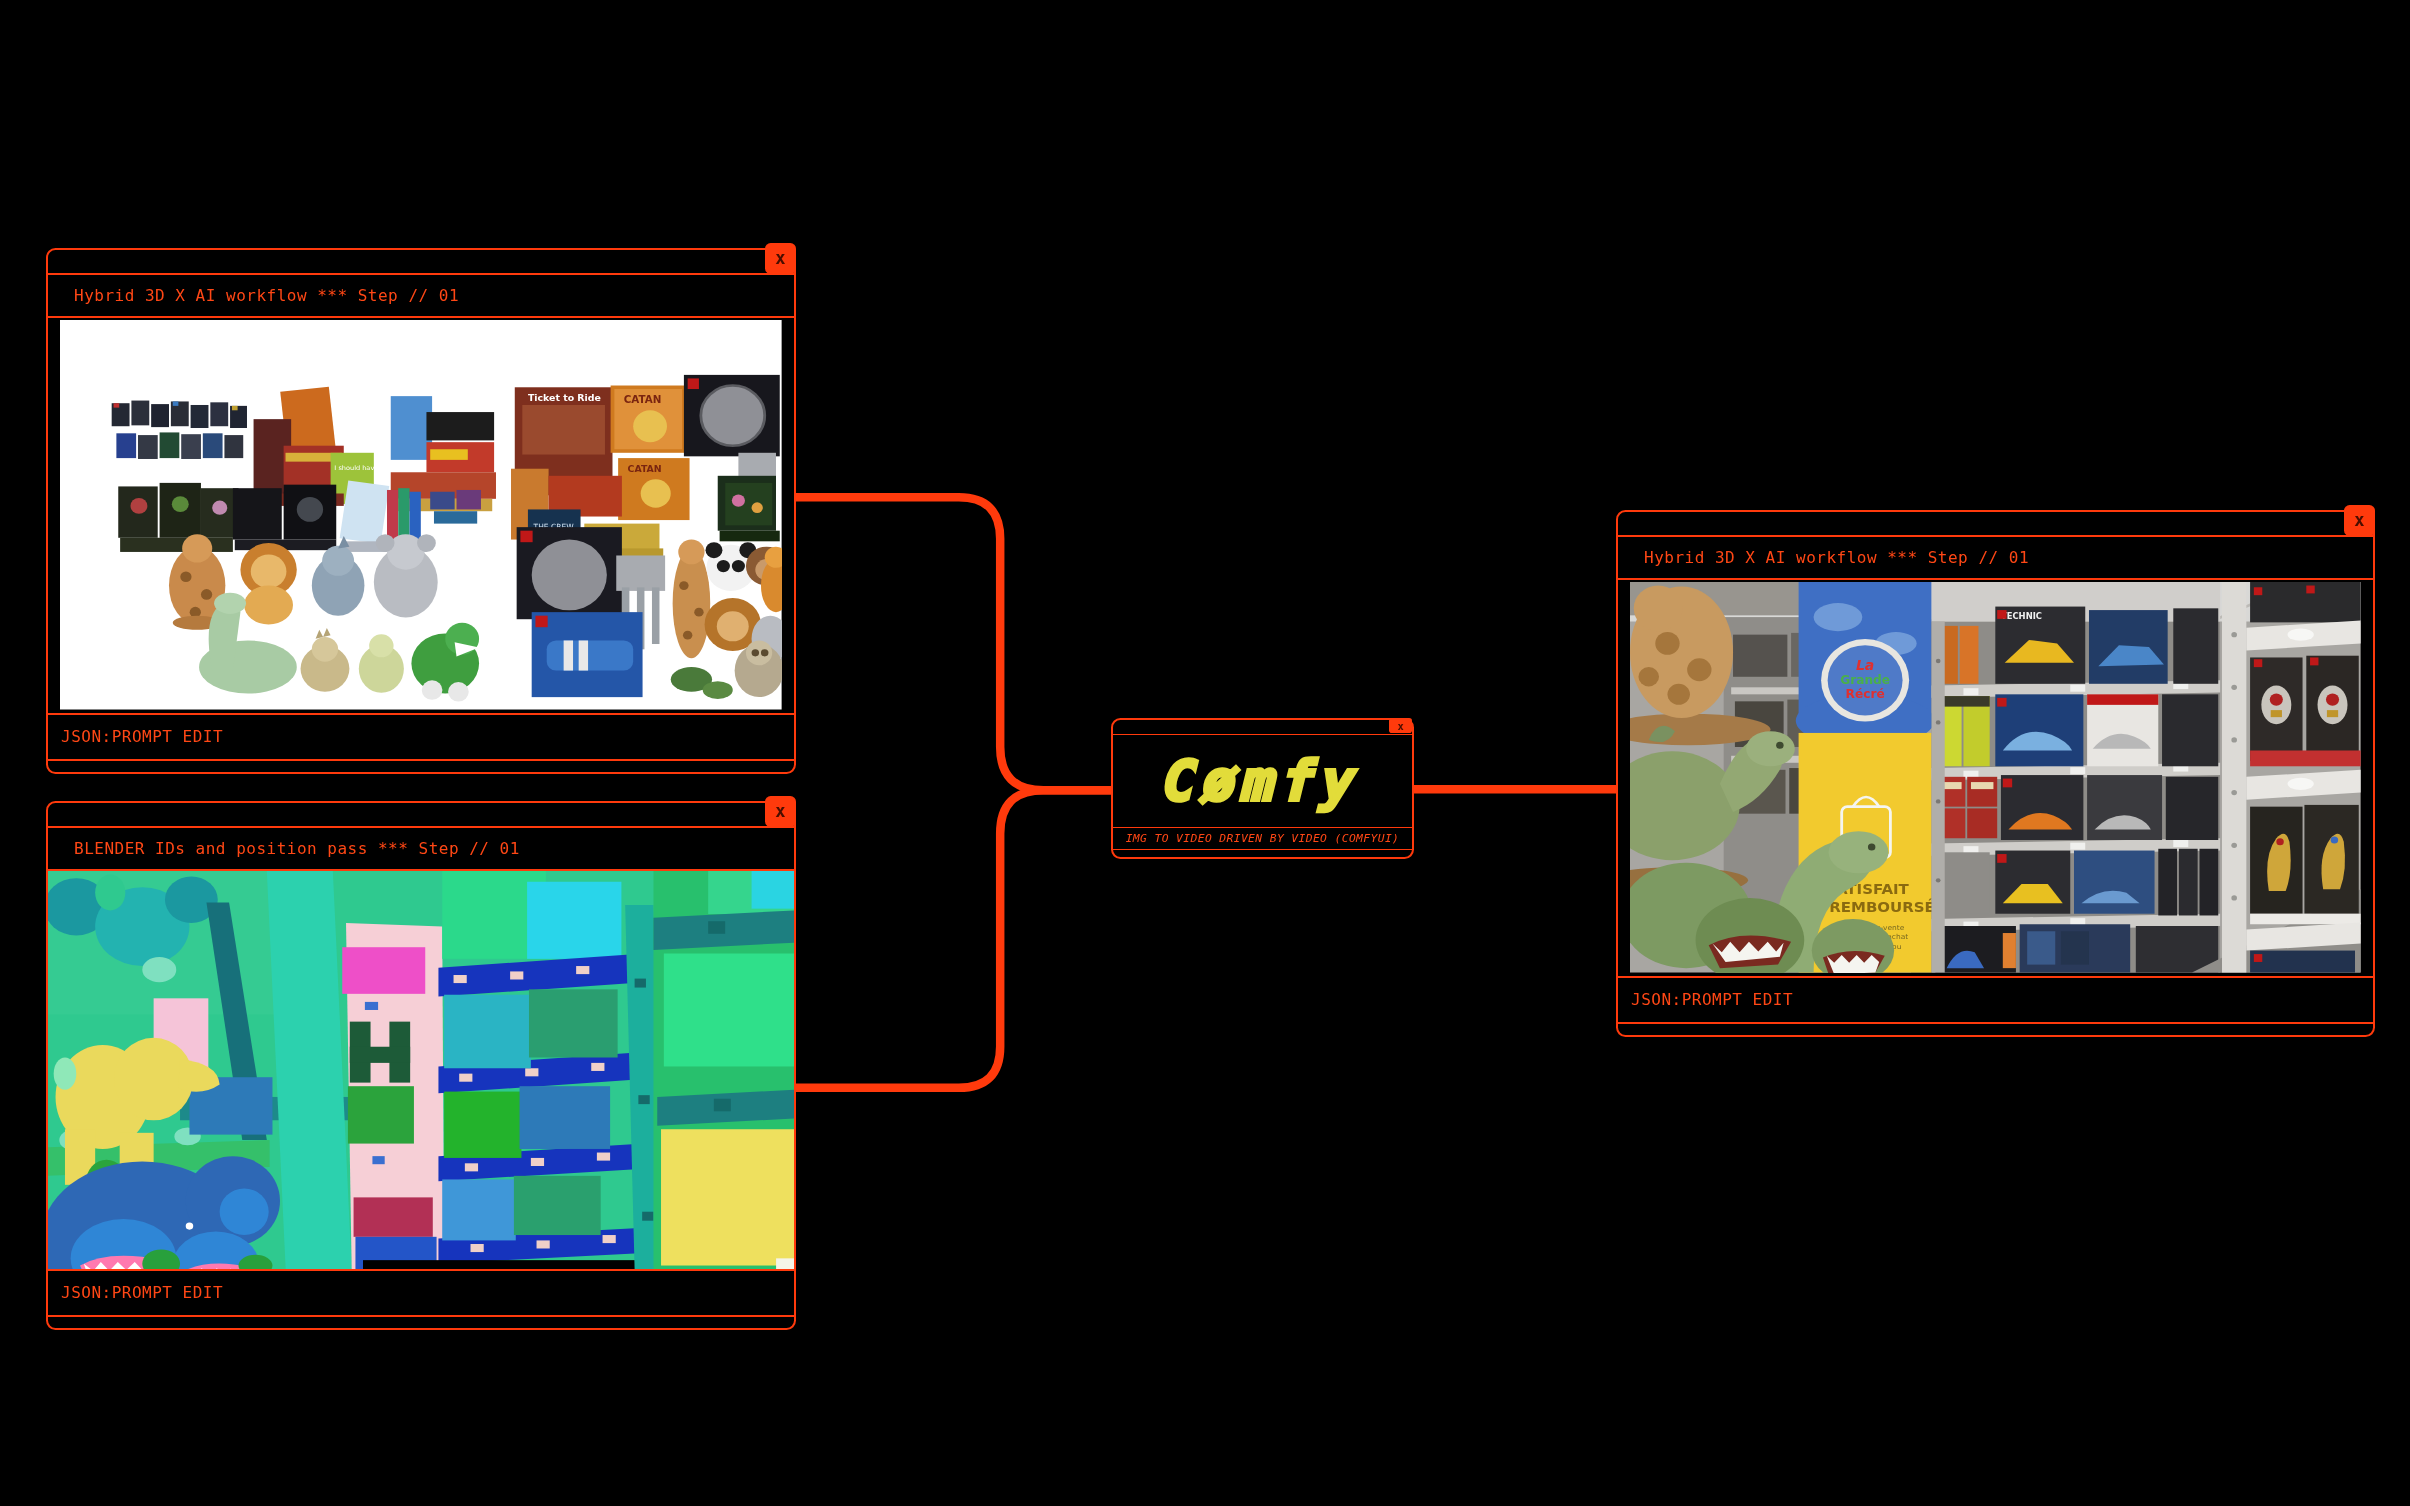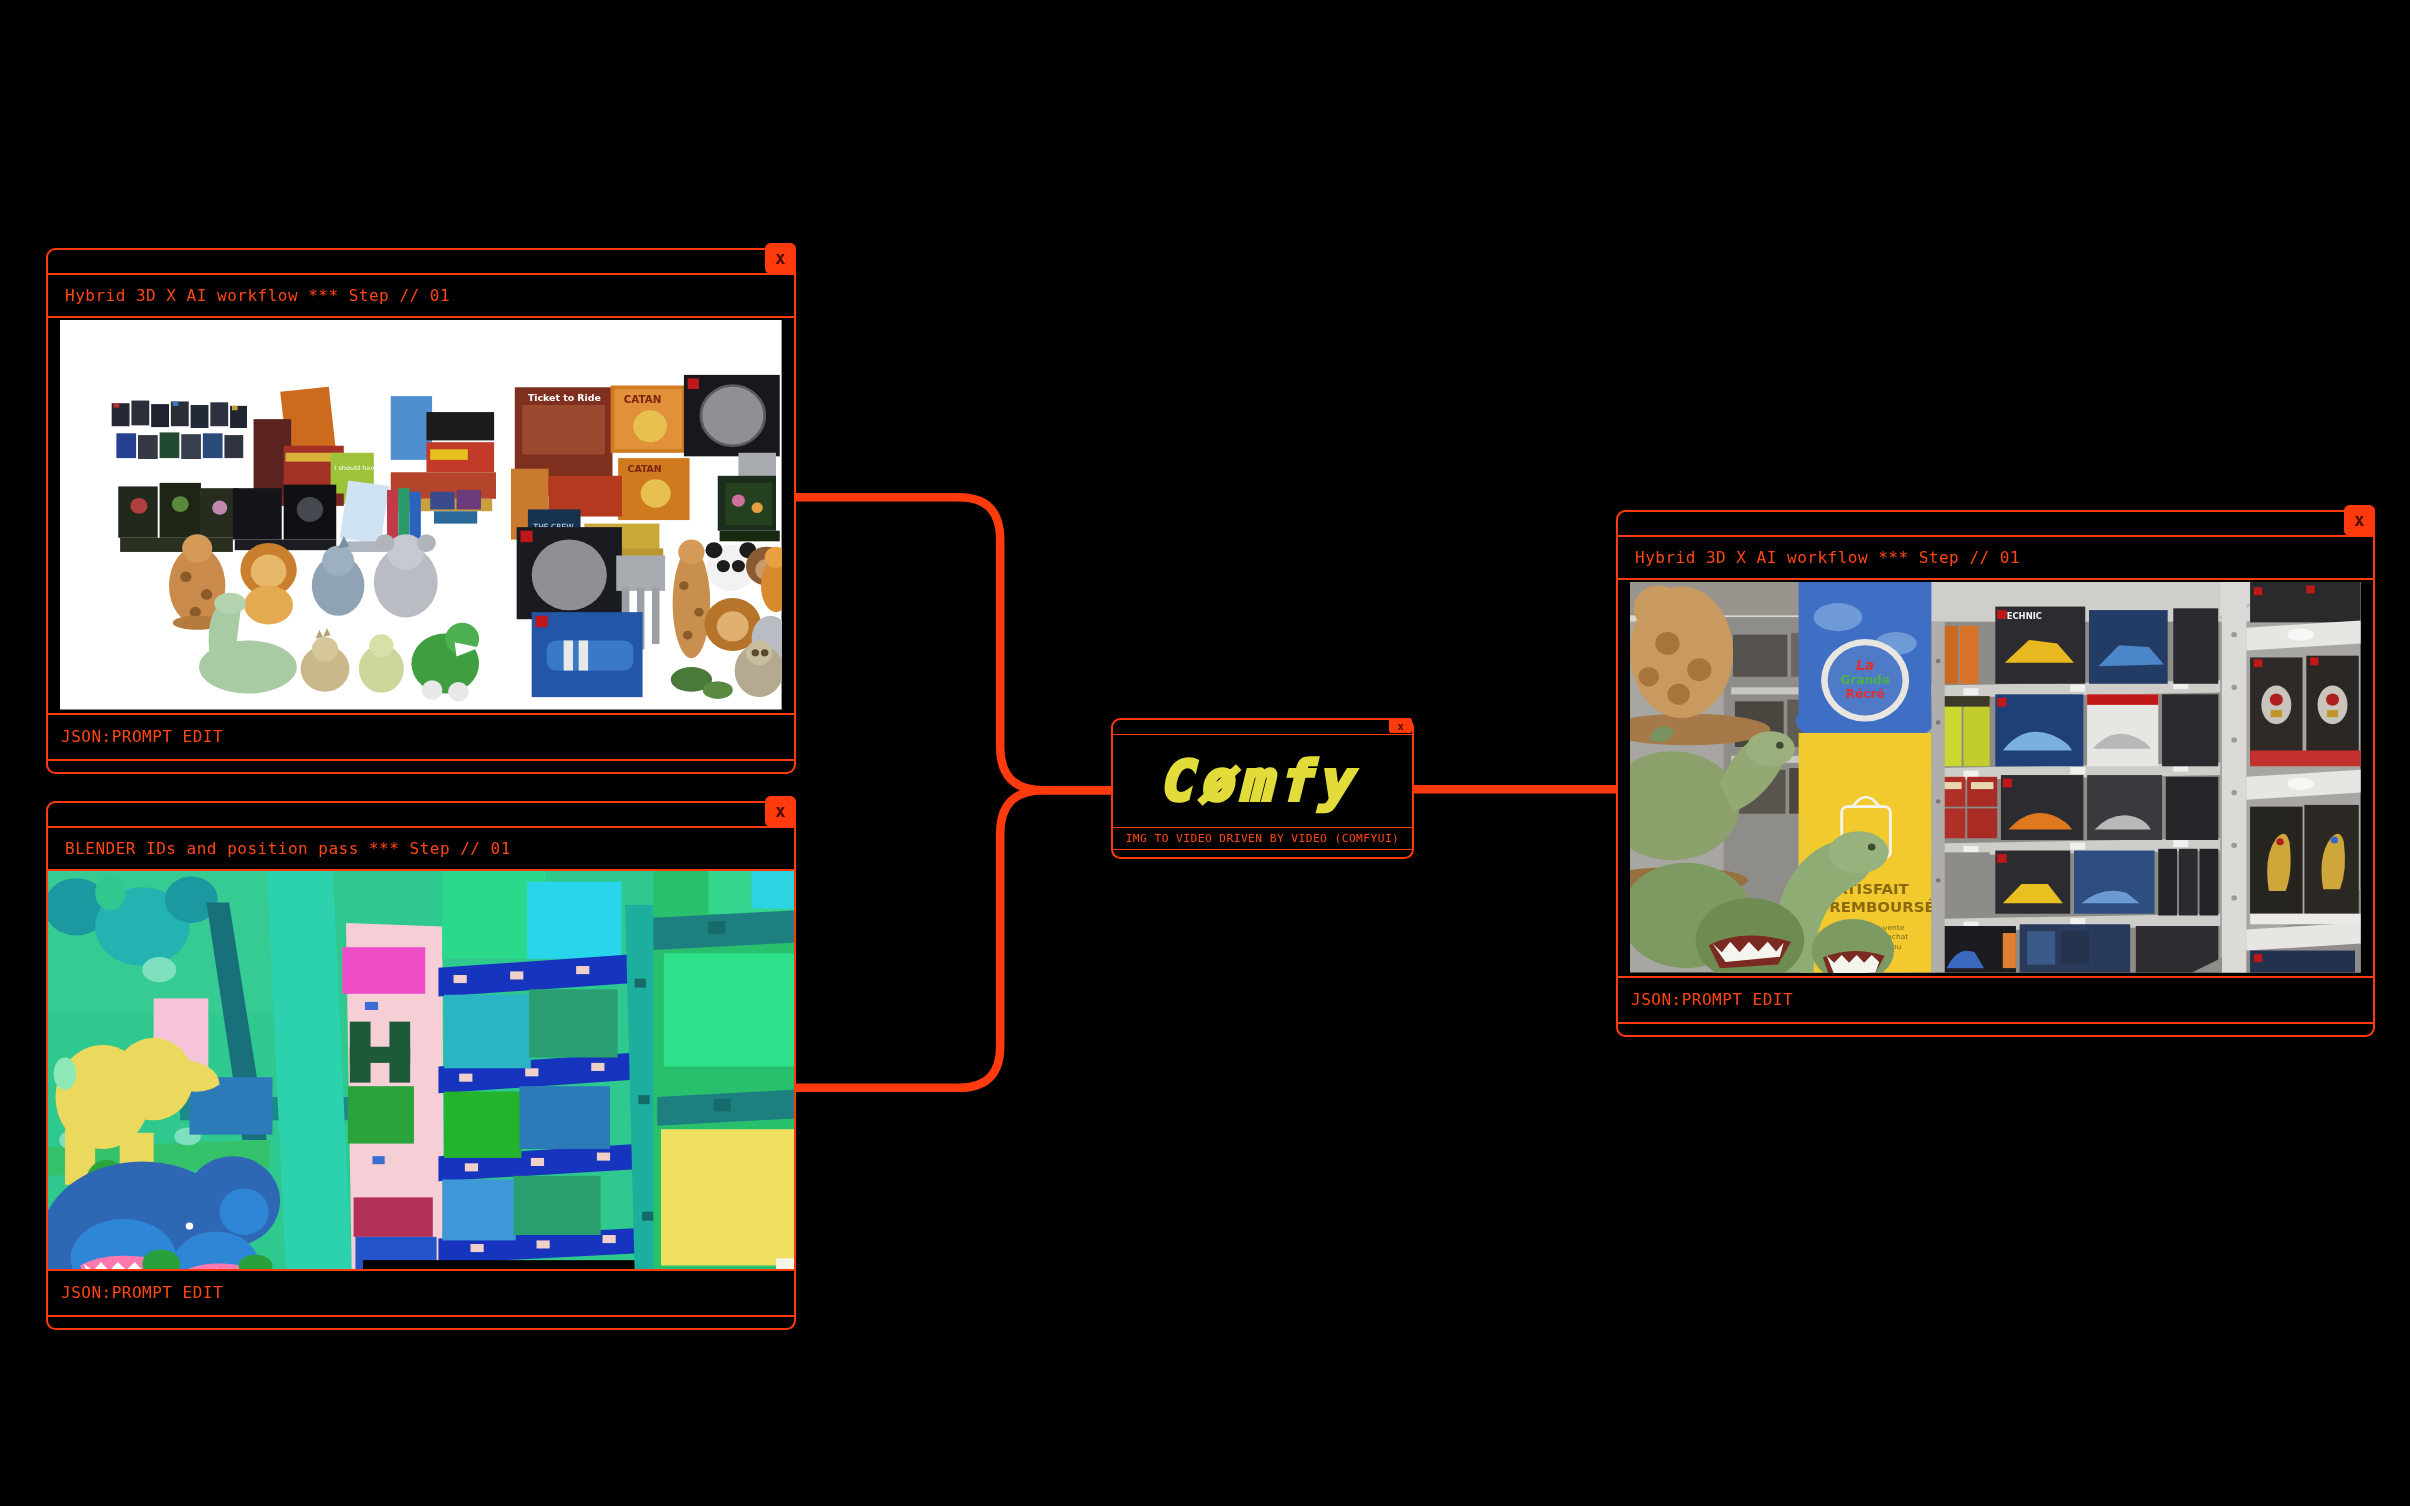"Hybrid 3D X AI workflow" .titlebar { padding: 0 17px -> 0 26px }
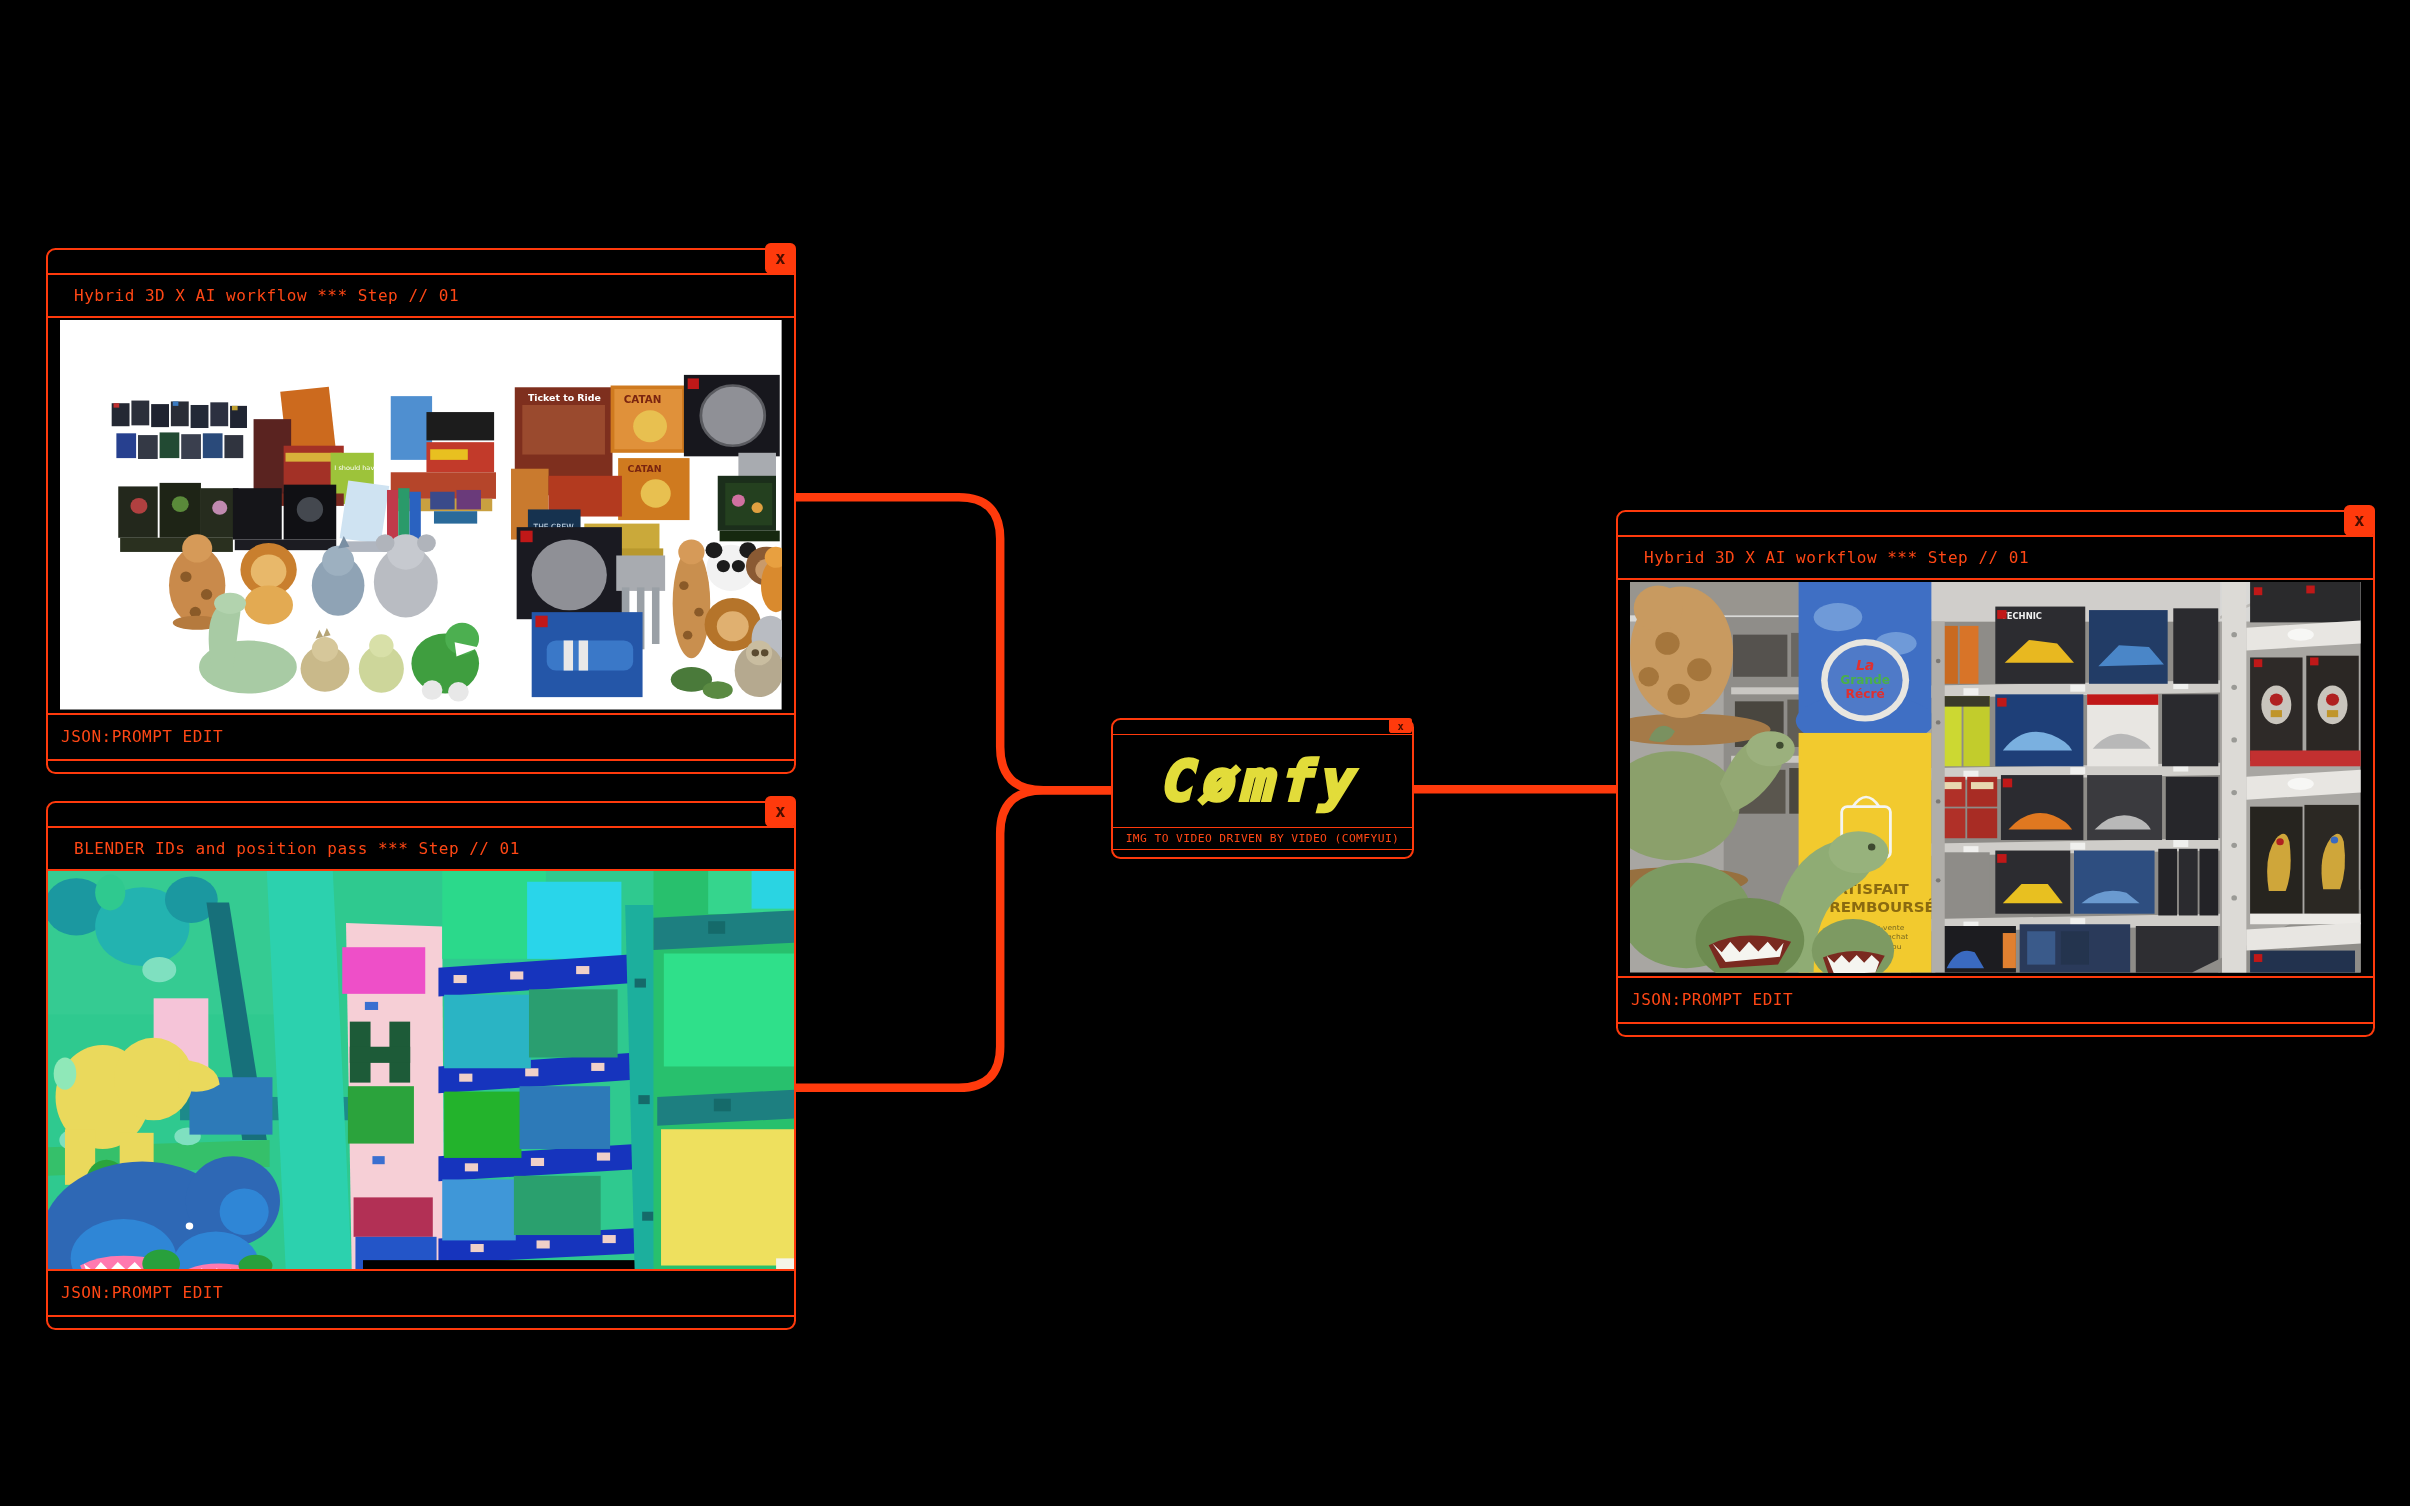"IMG TO VIDEO DRIVEN BY" .node-sub { font-style: none -> italic }
